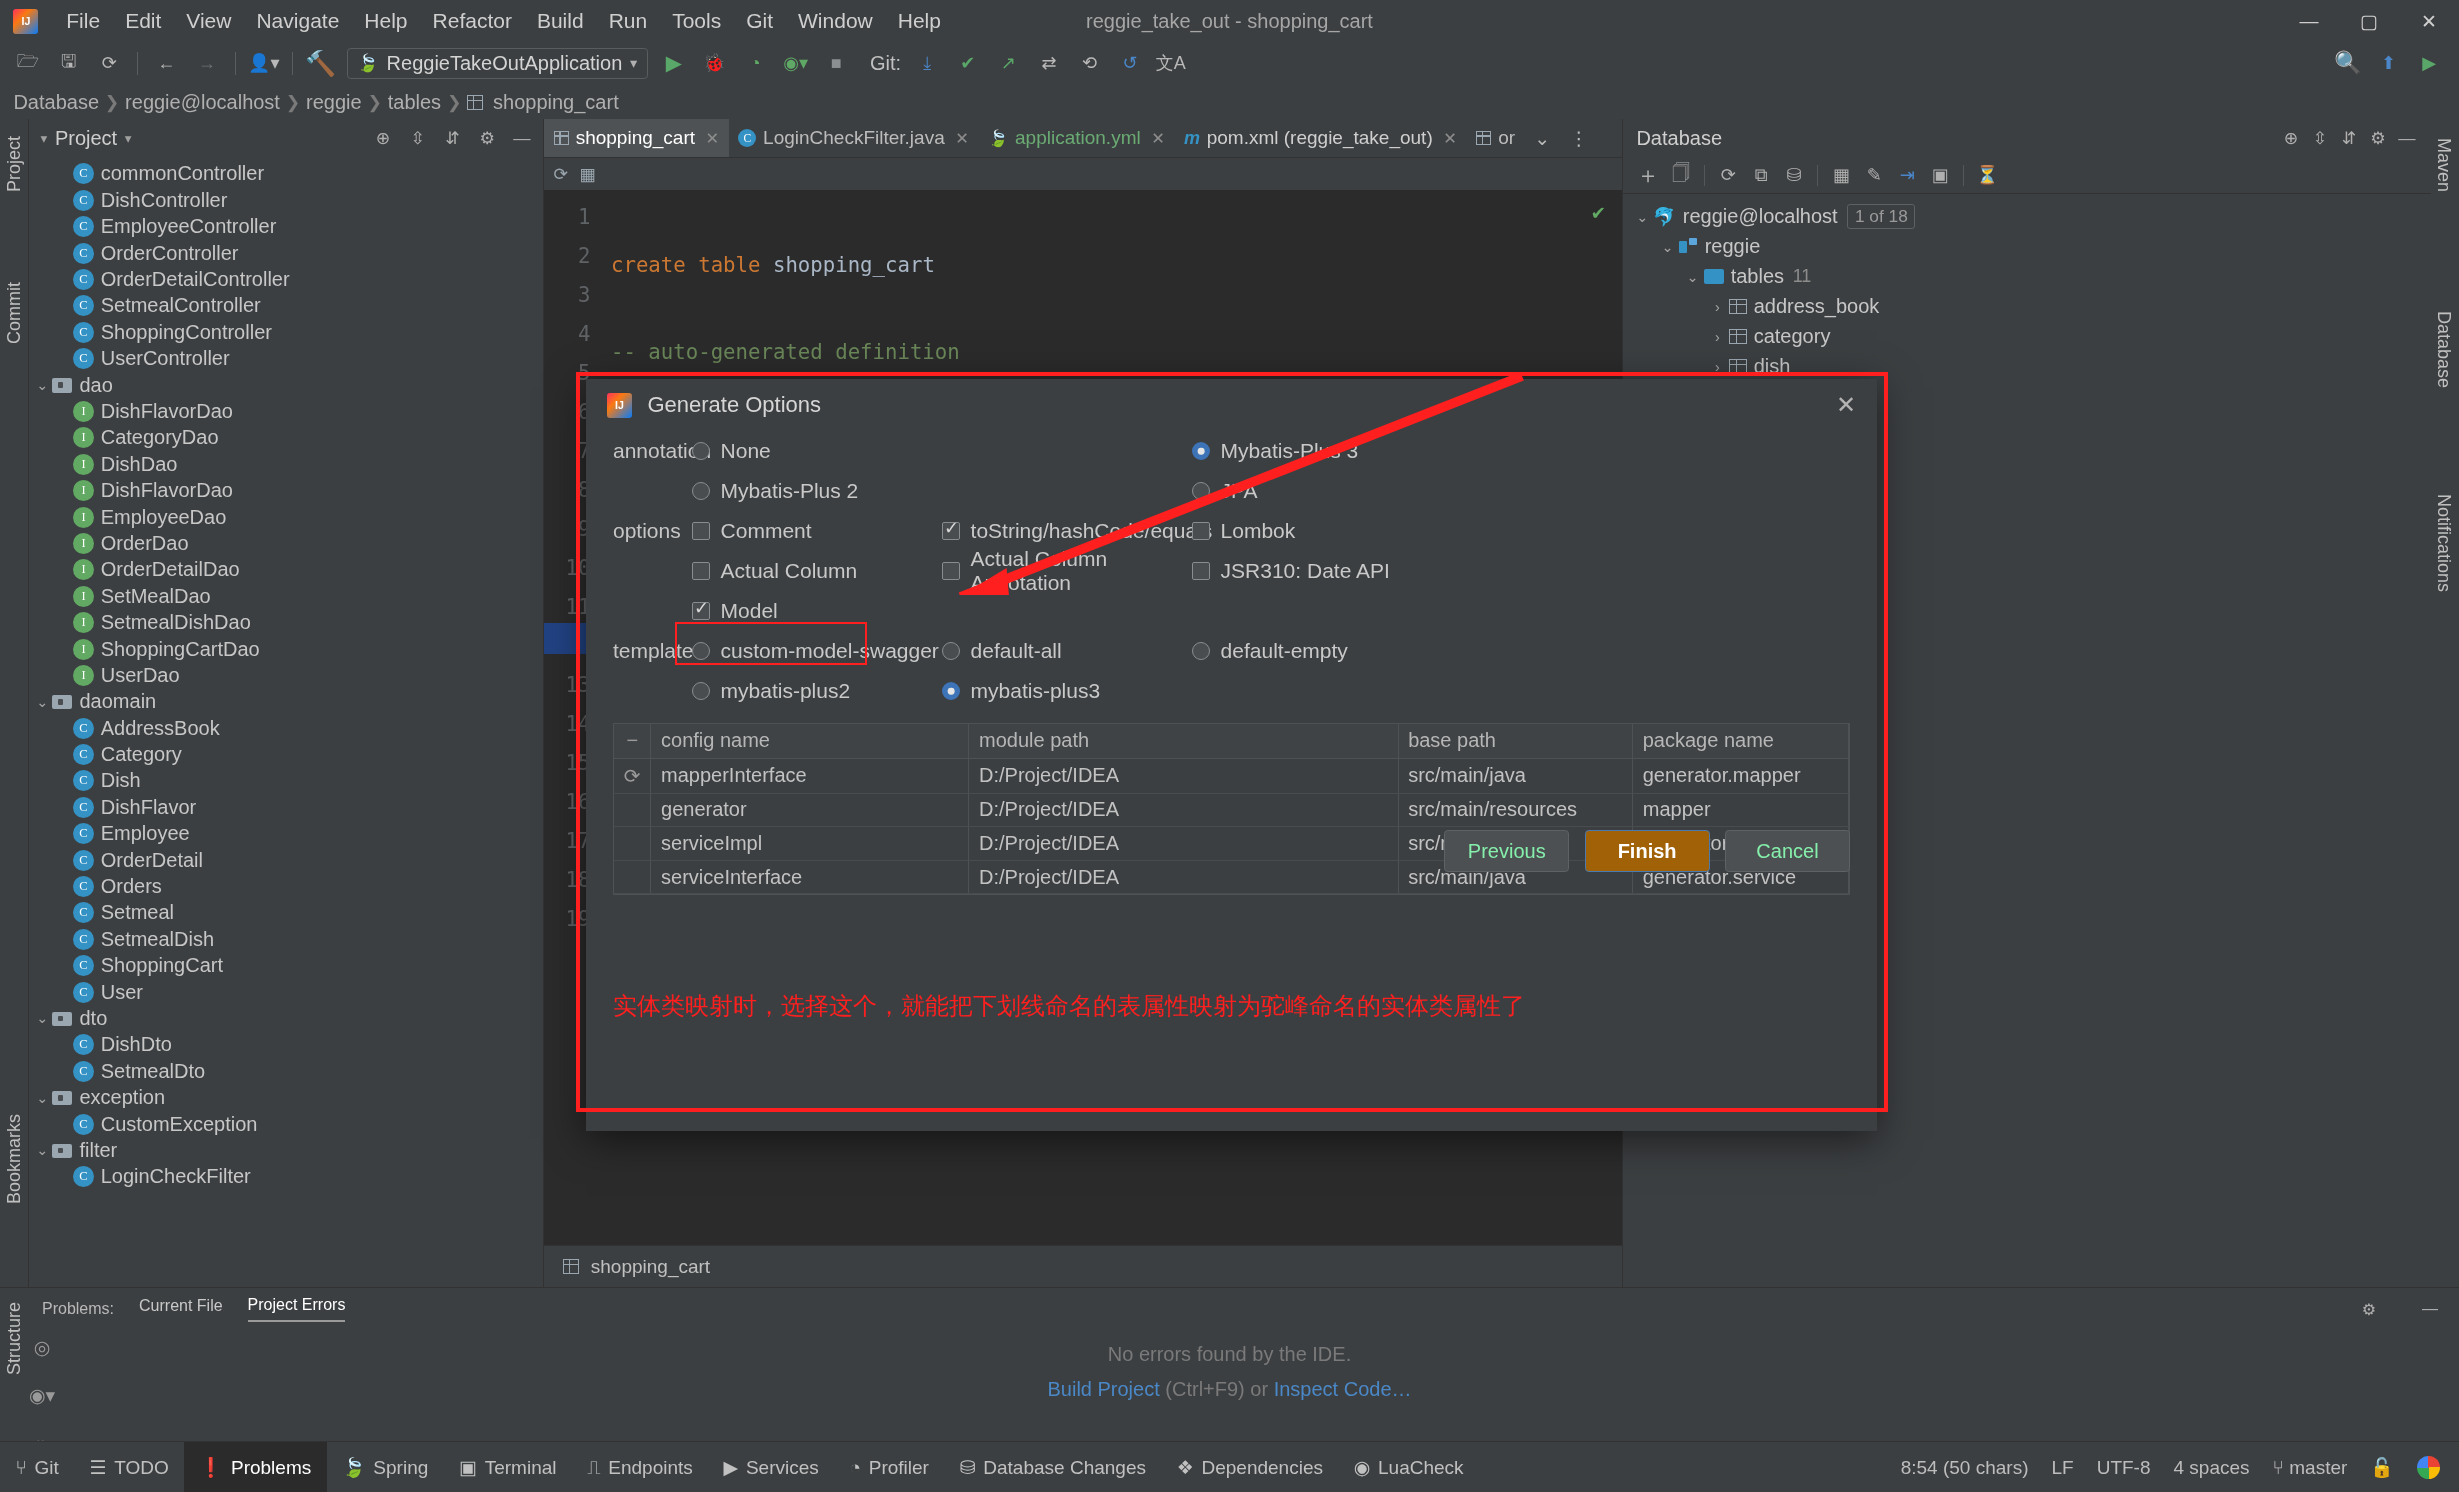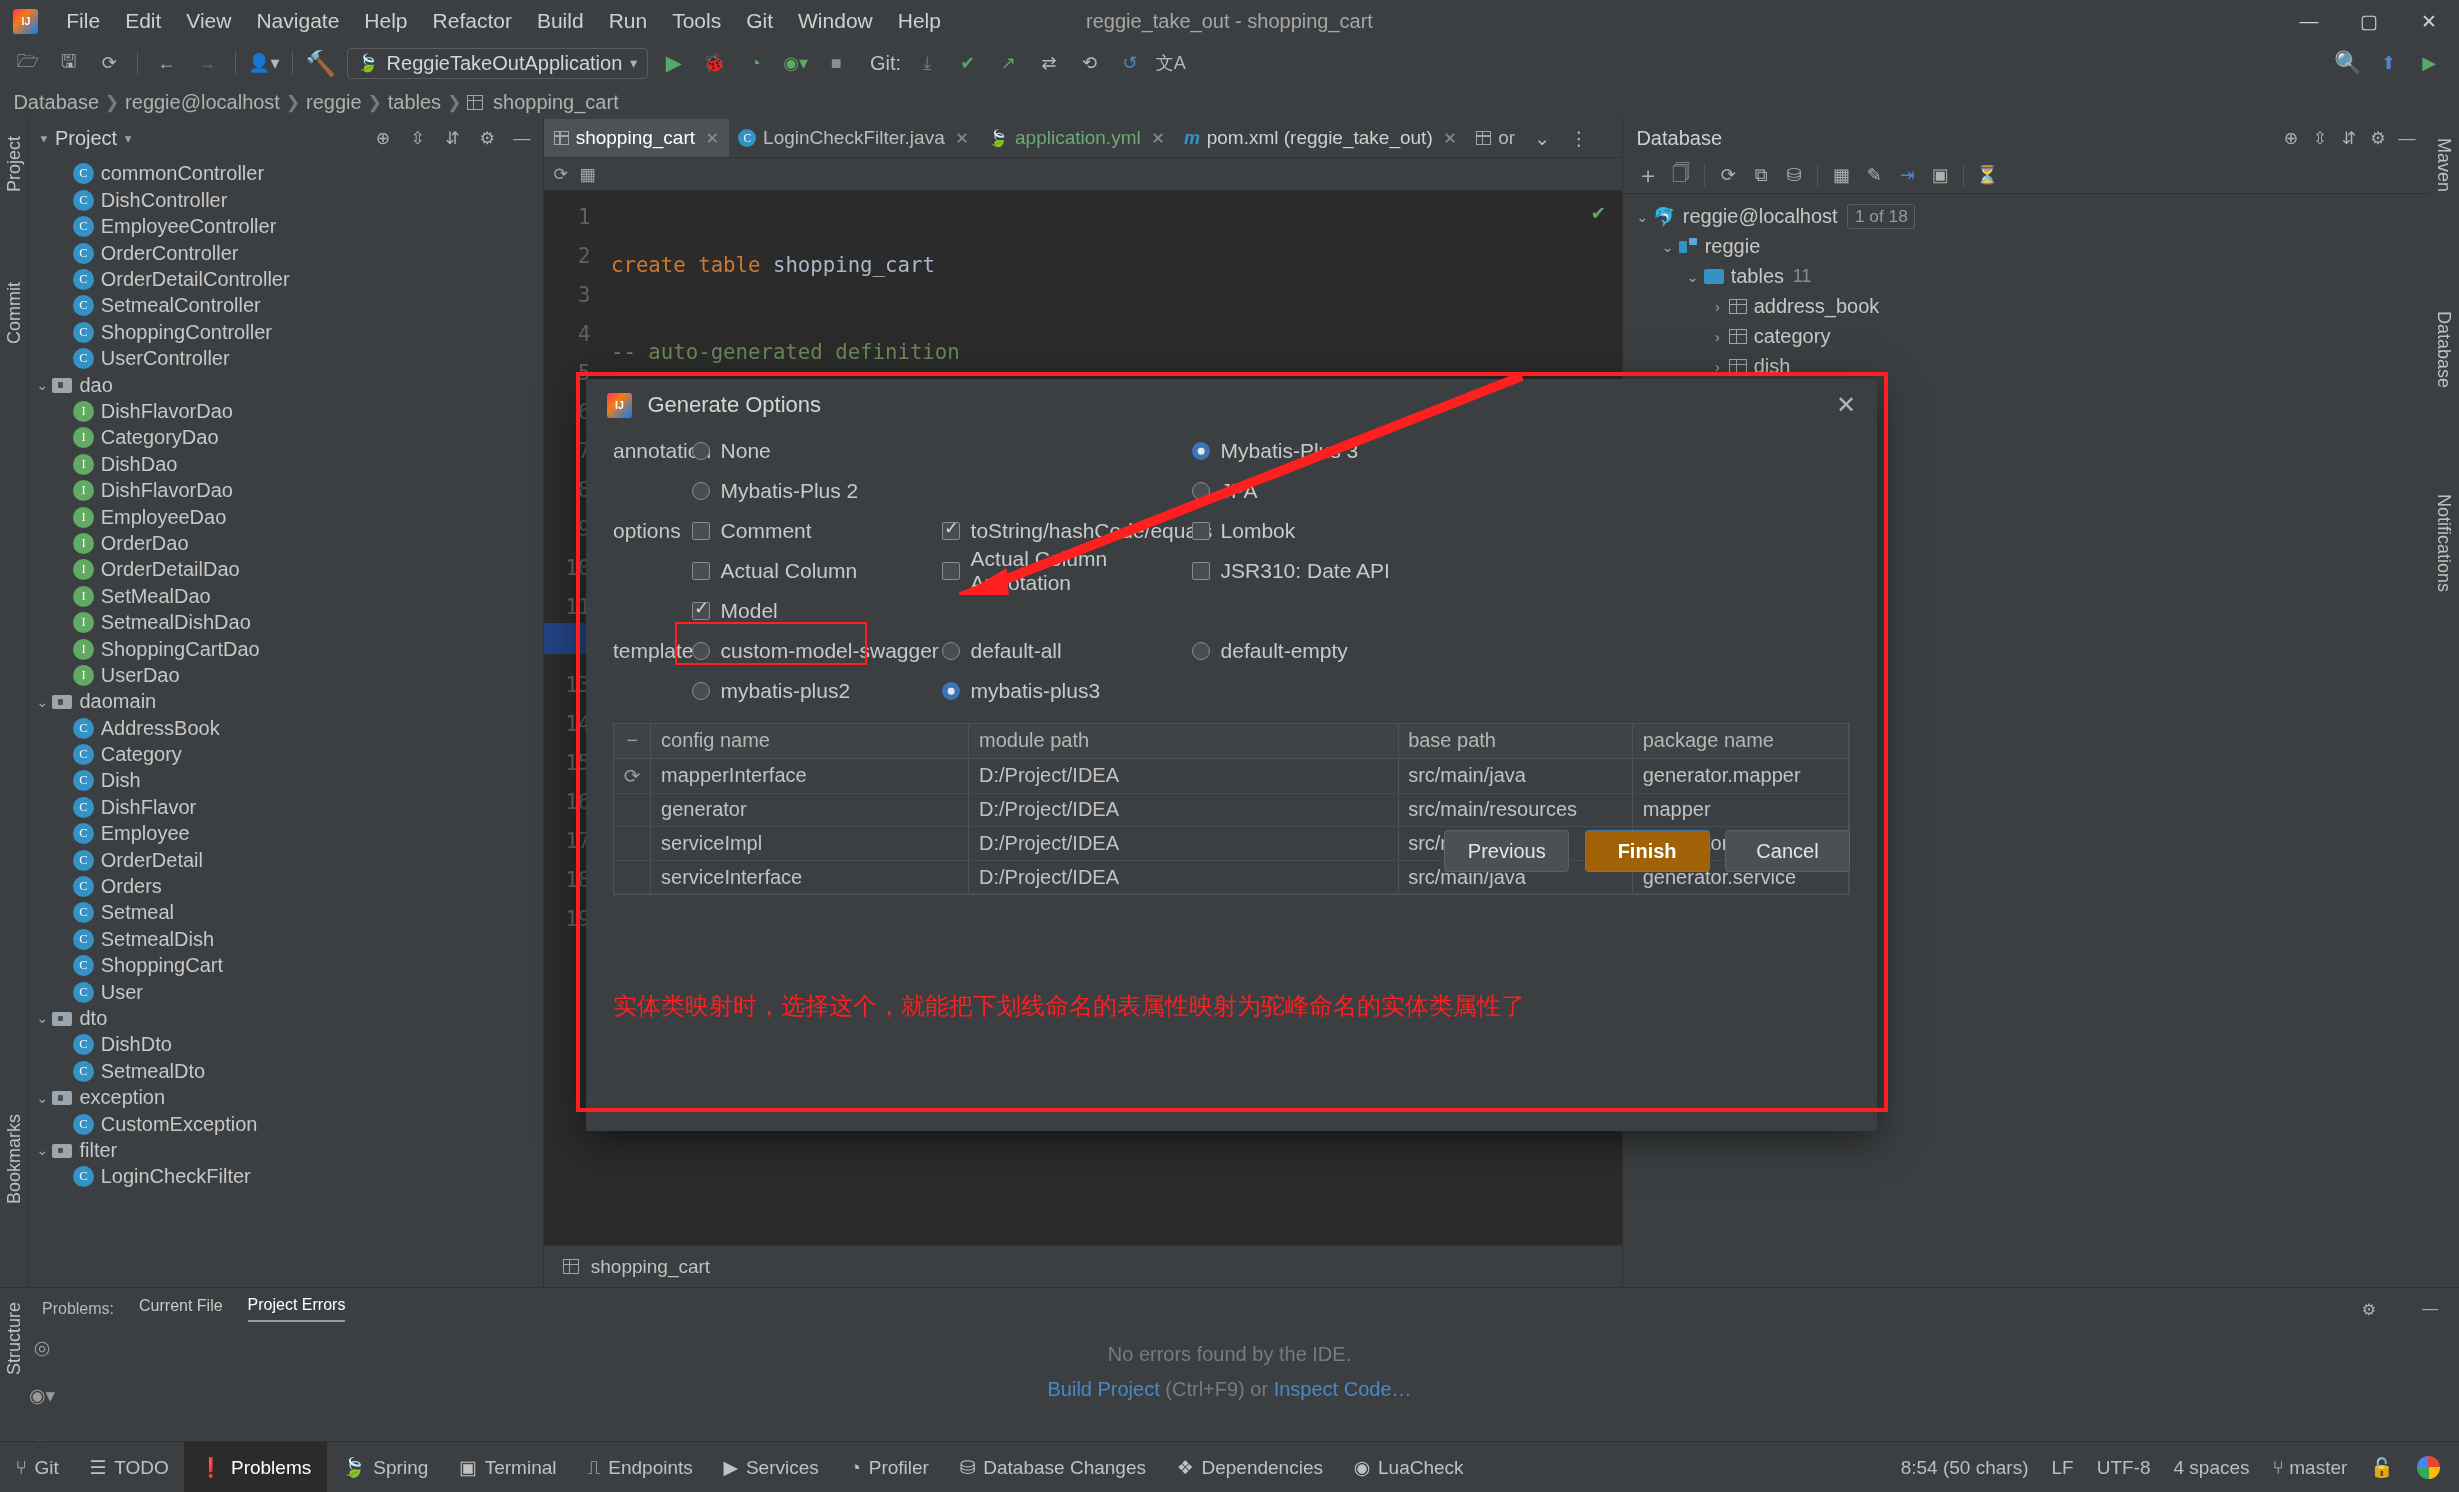"Previous" .btn { color: #e5e5e5 -> #86efac }
